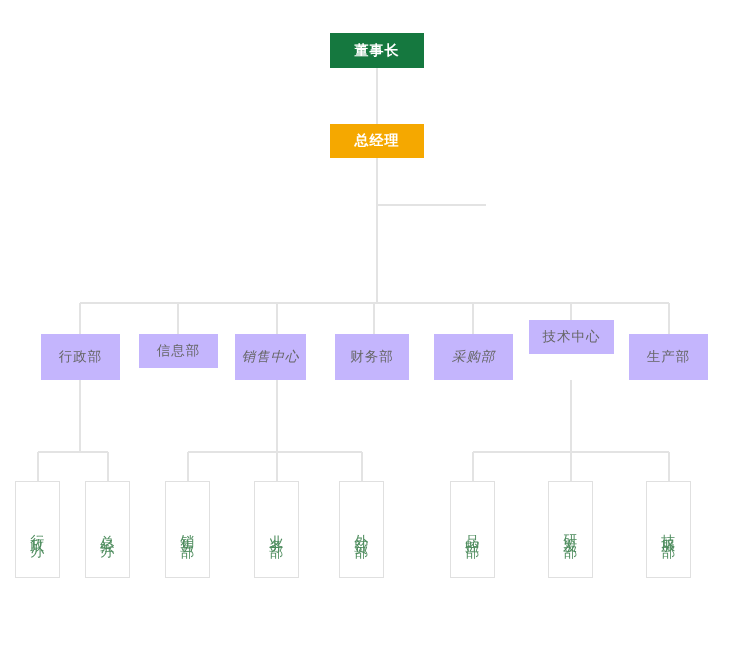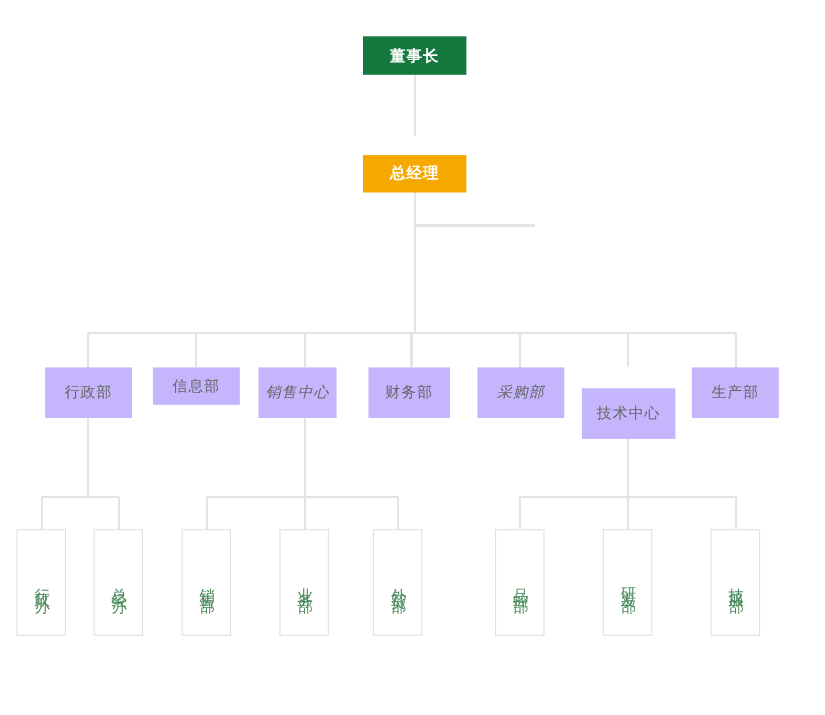"总经理" div.node { top: 141px -> 124px }
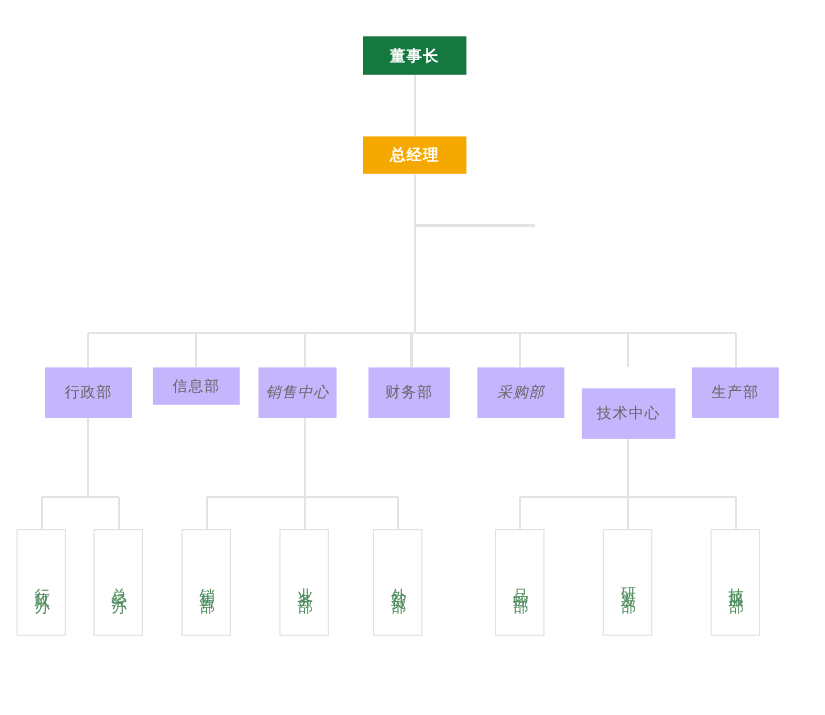"技术中心" div.node { height: 46px -> 34px; top: 353px -> 320px }
